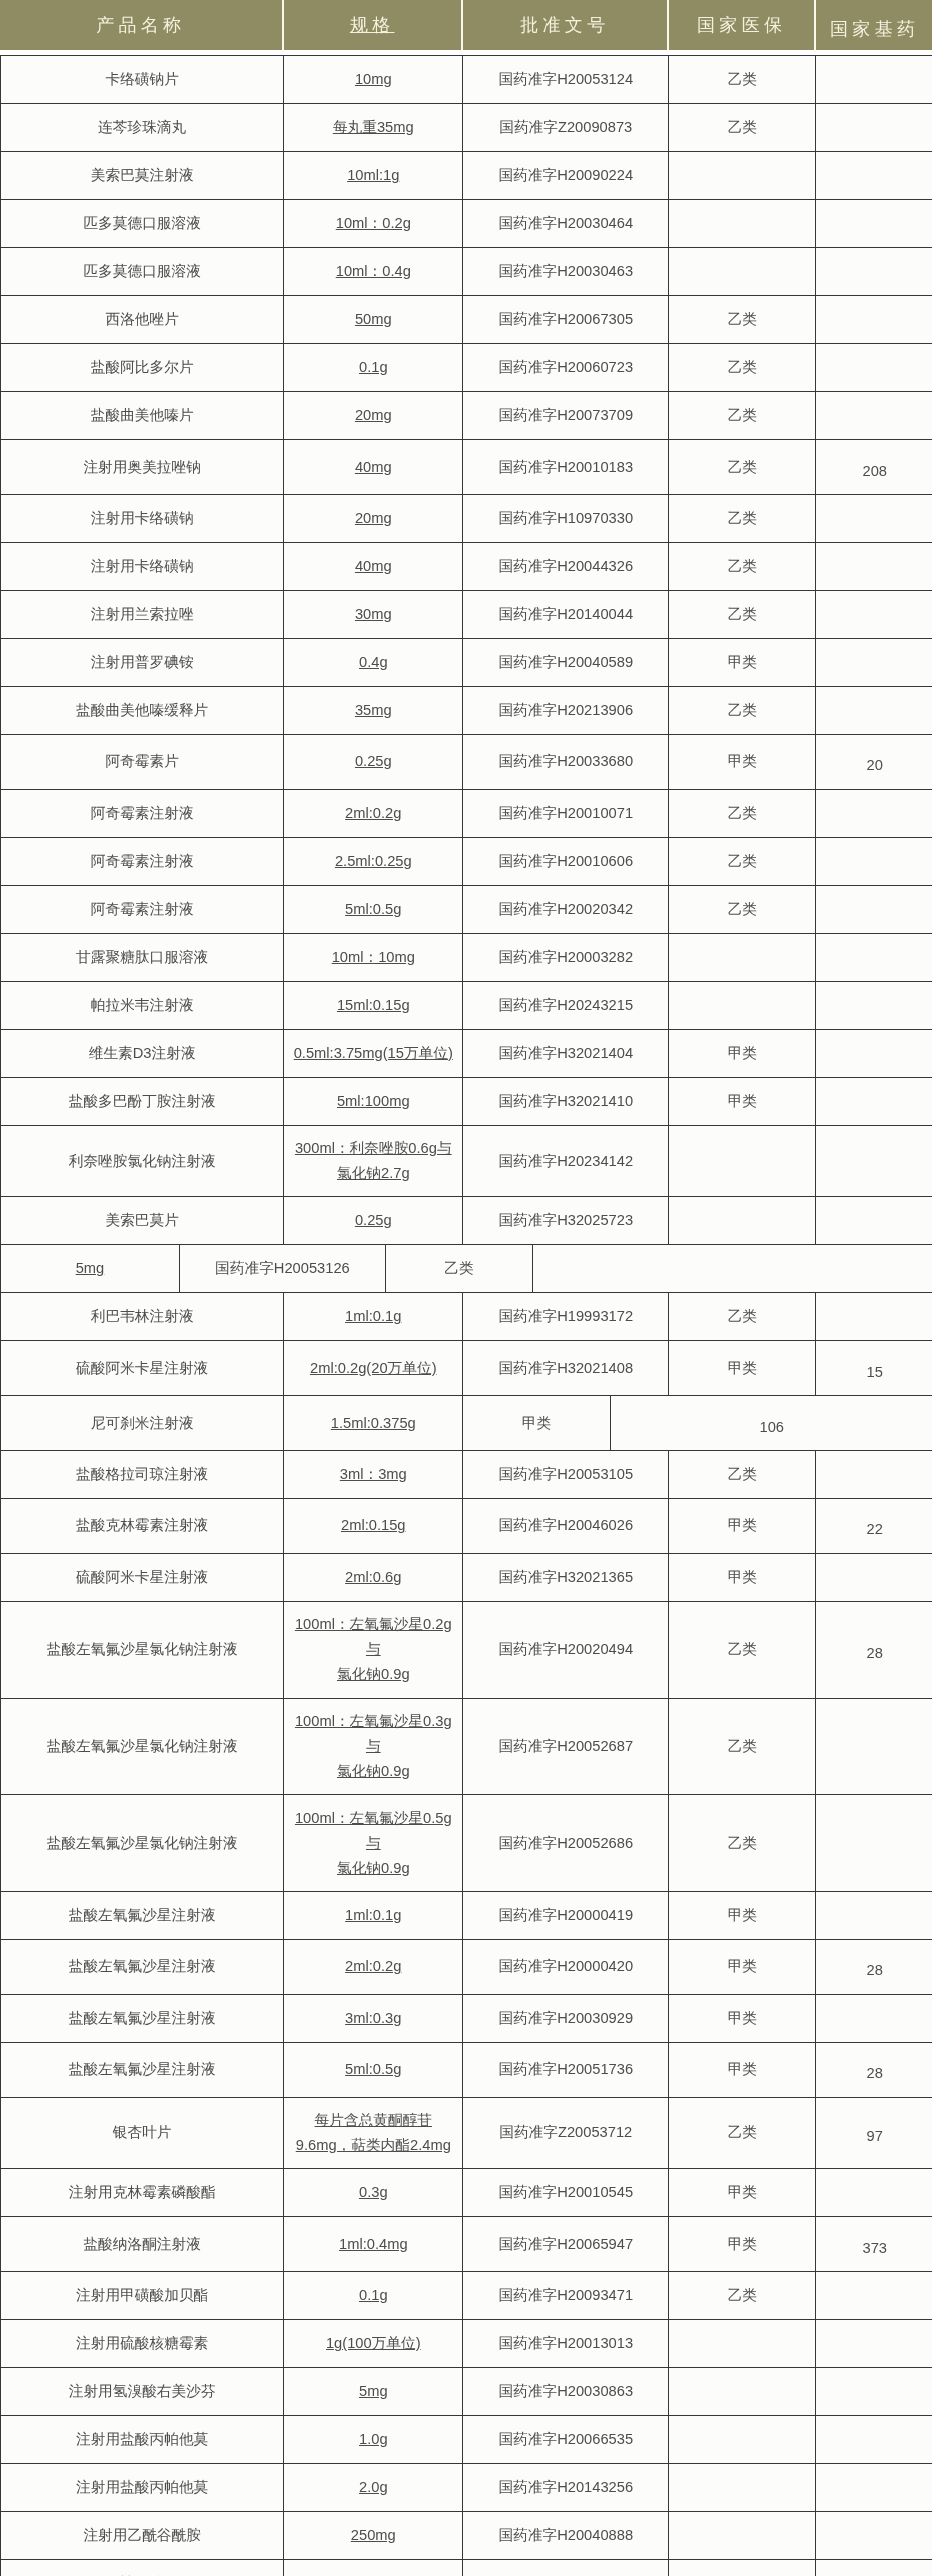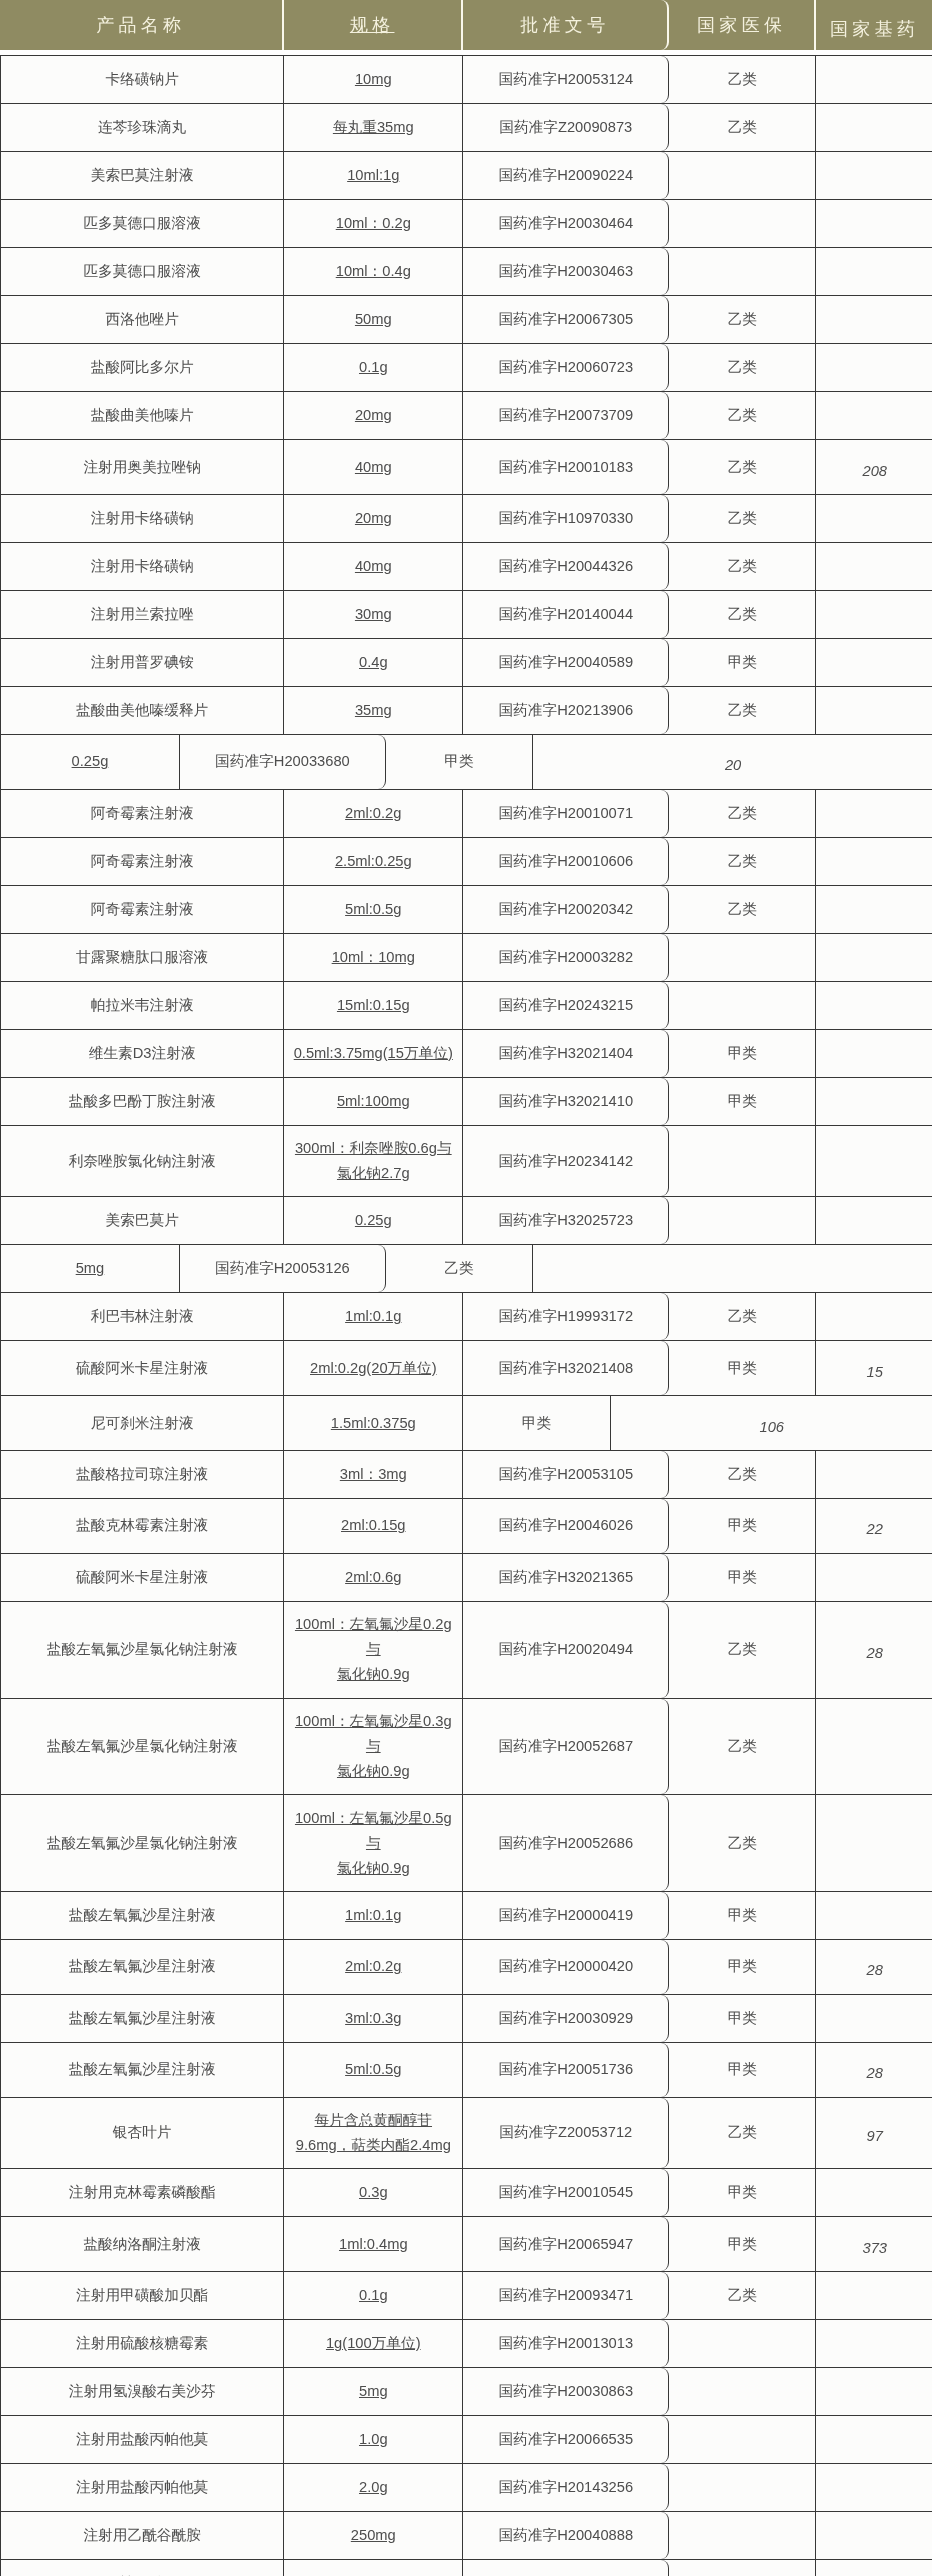"批准文号" .c2 { border-radius: 8px -> none }
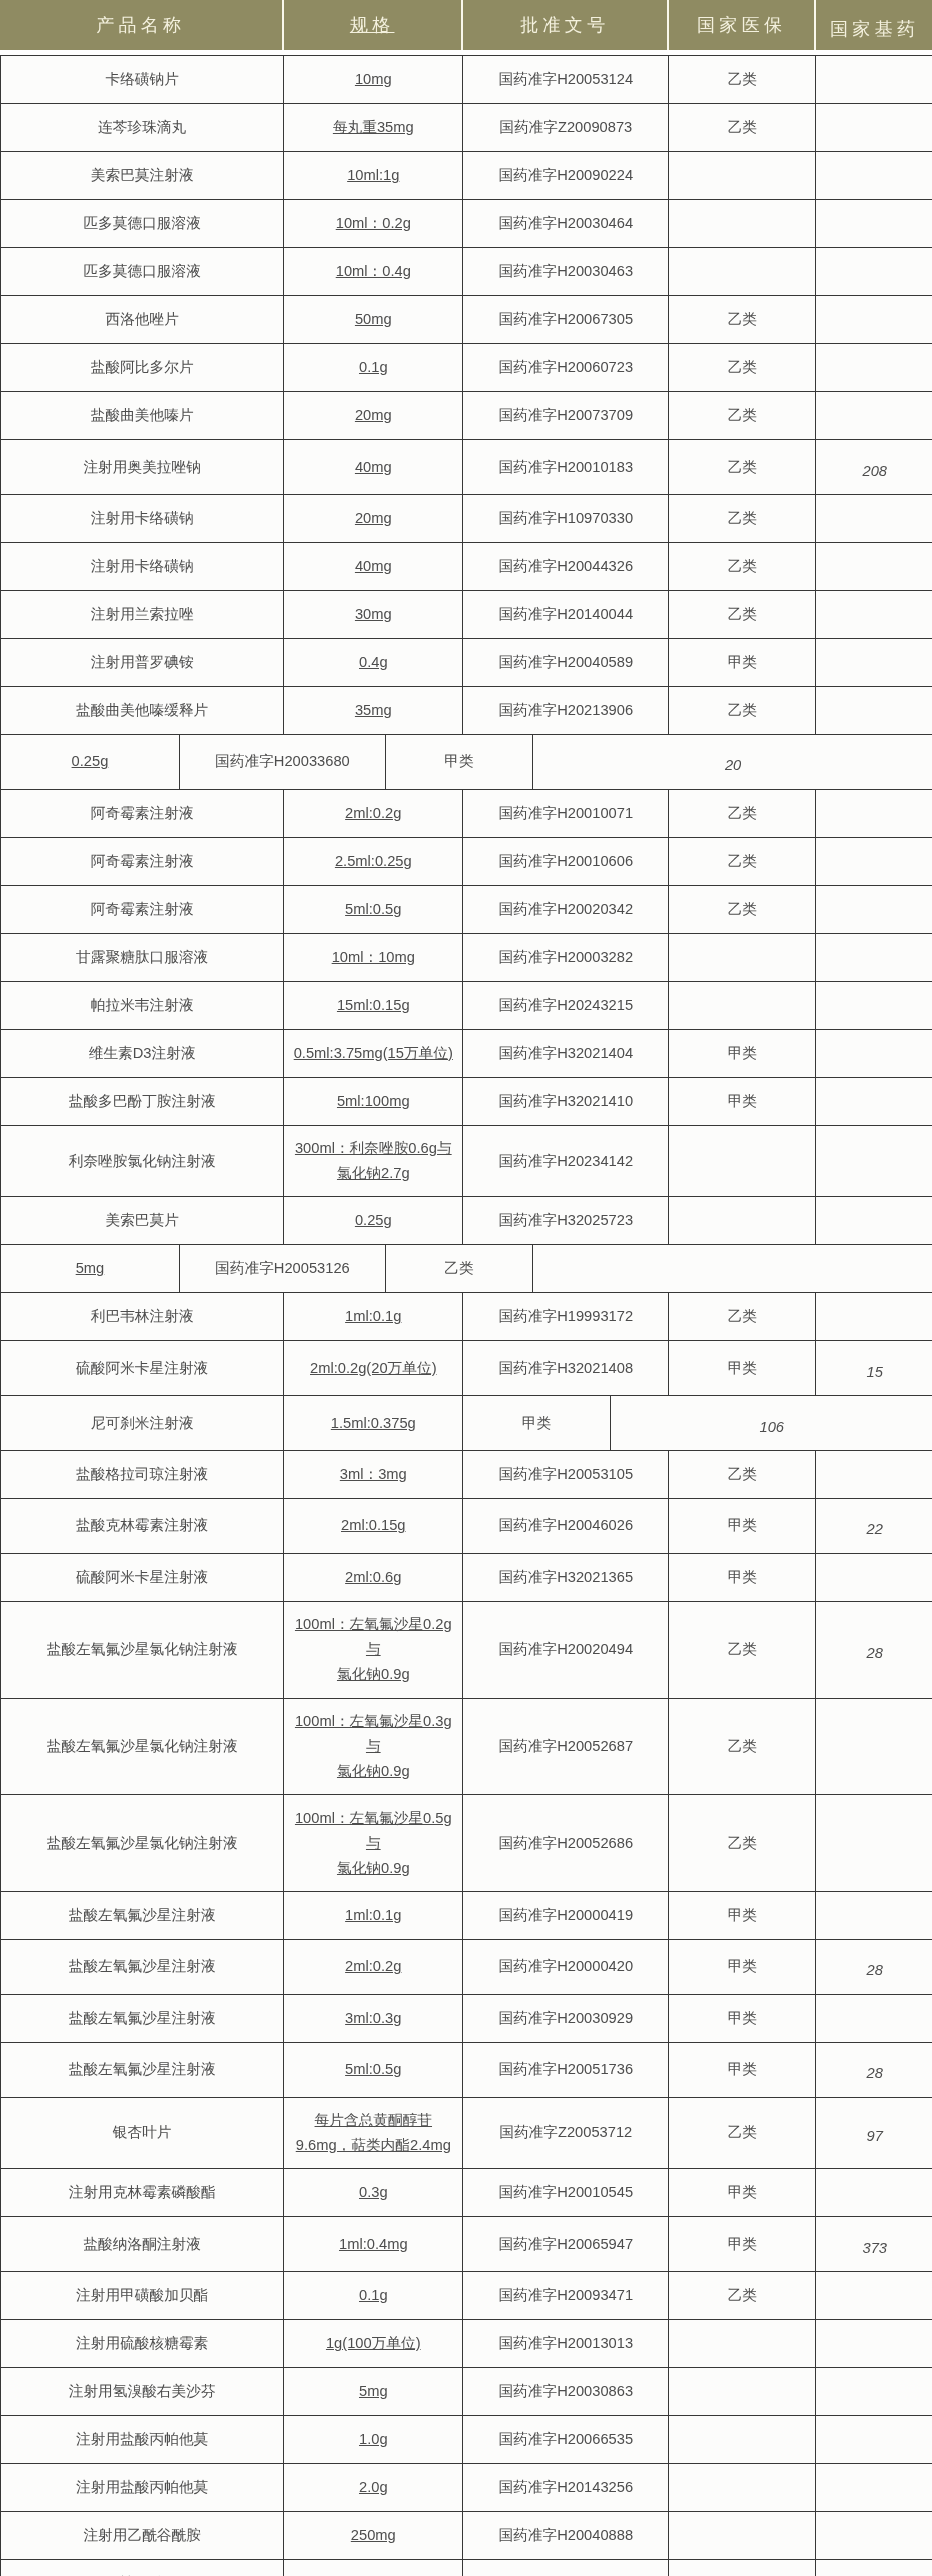"208" .cell:last-child { font-style: italic -> none }
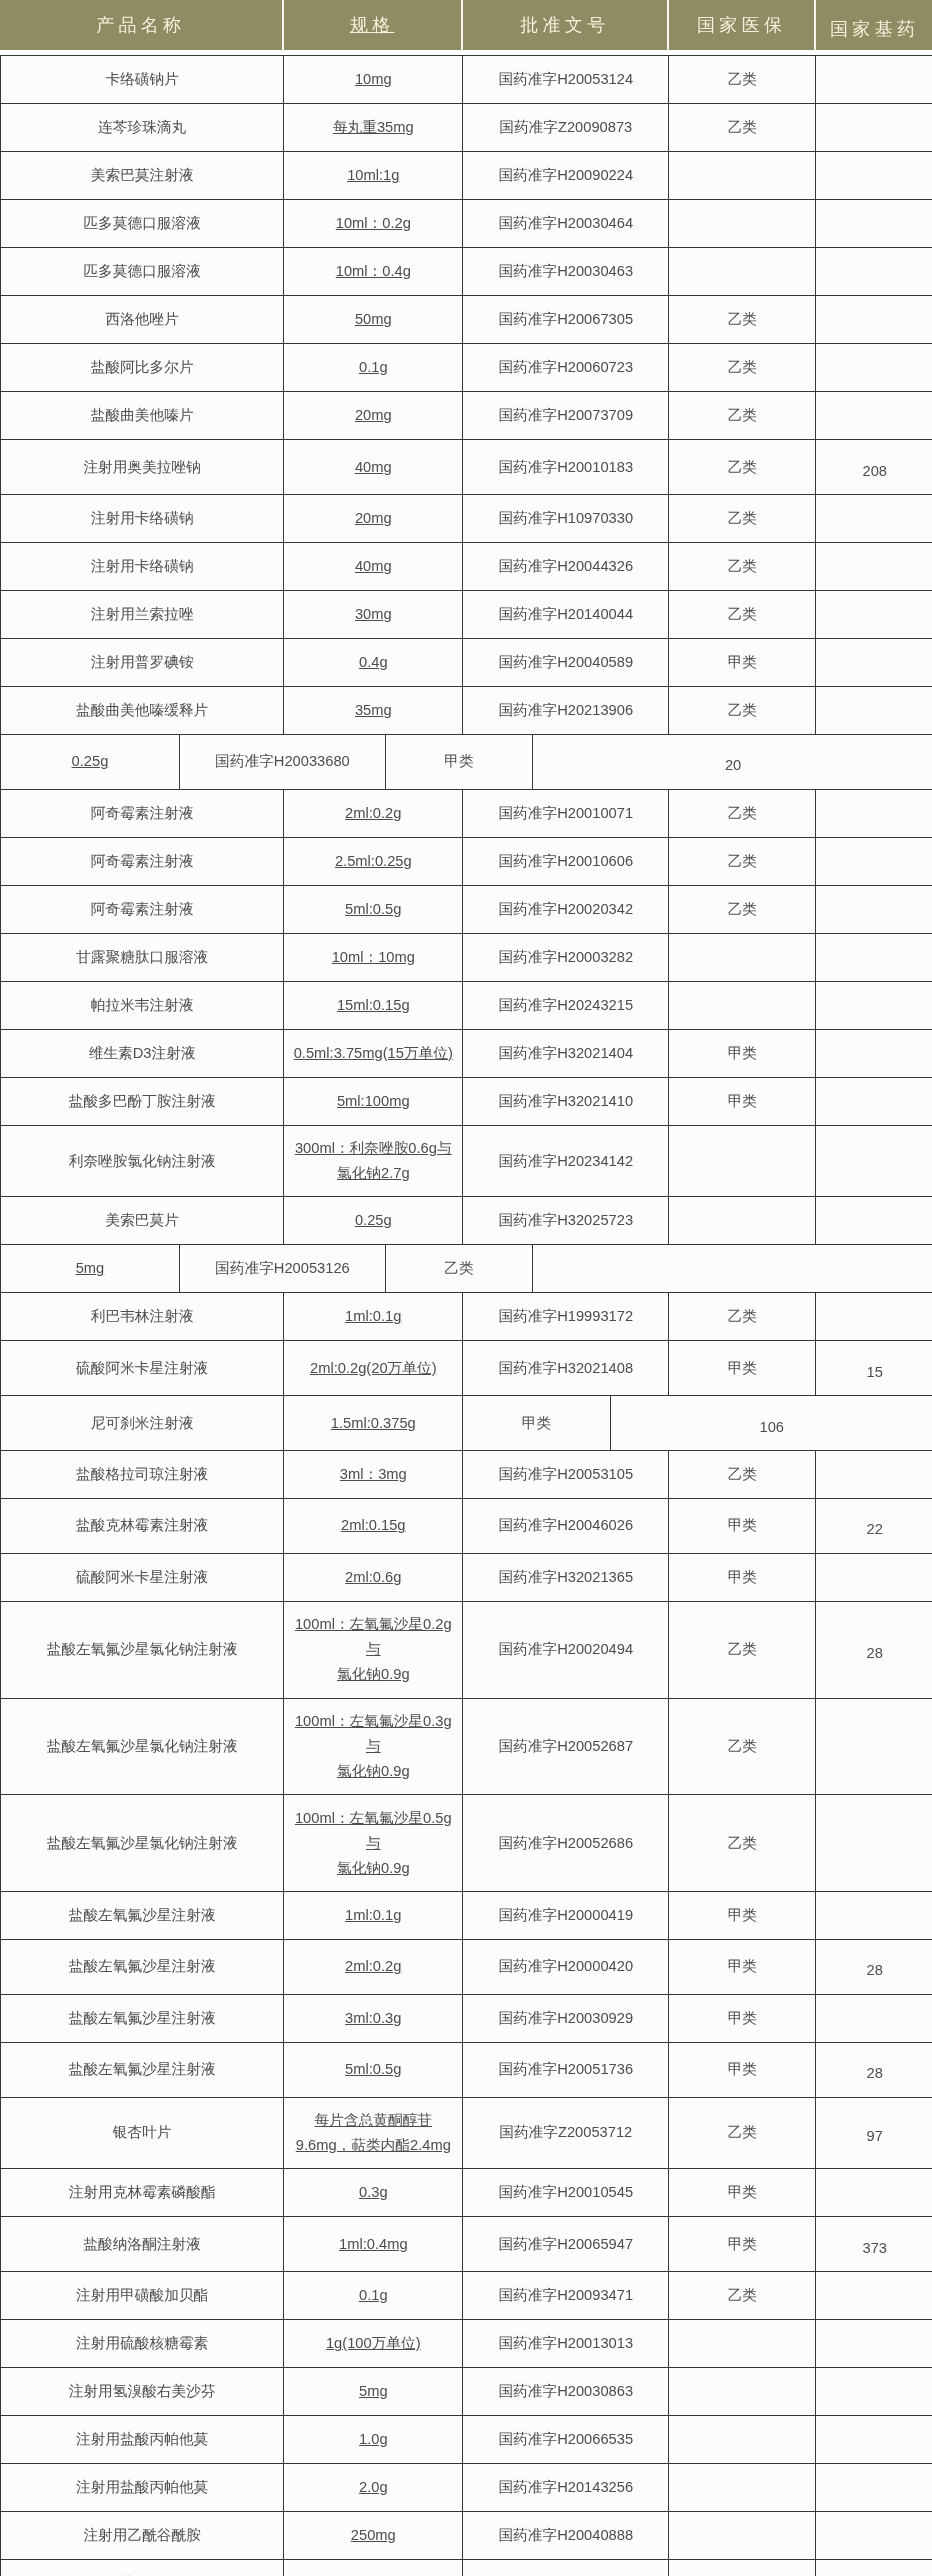"阿奇霉素片" div.cell { html: none -> <div>阿奇霉素片</div> }
